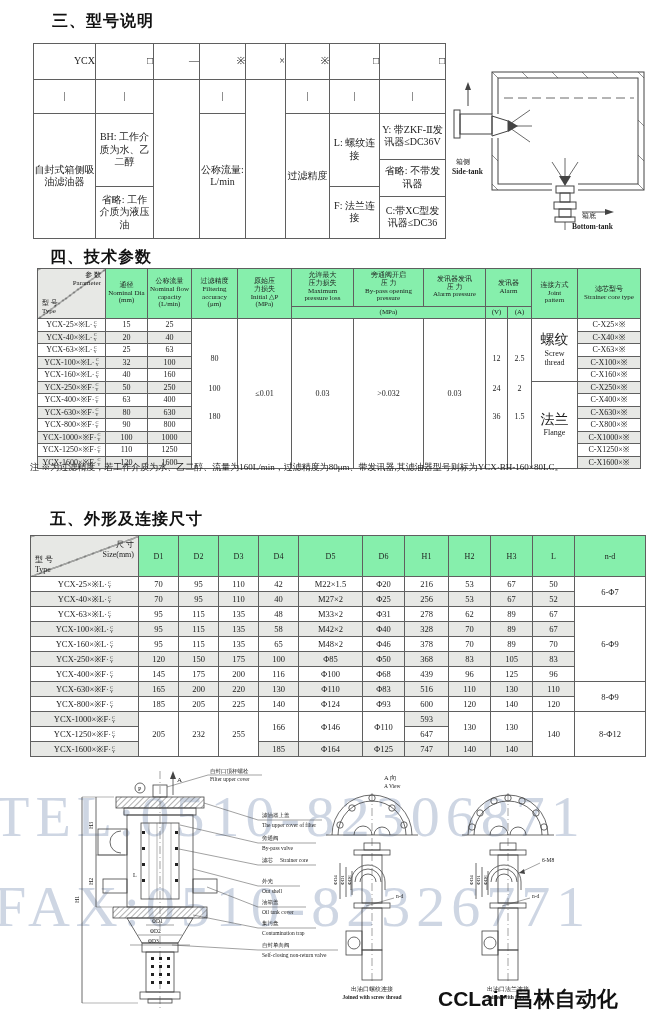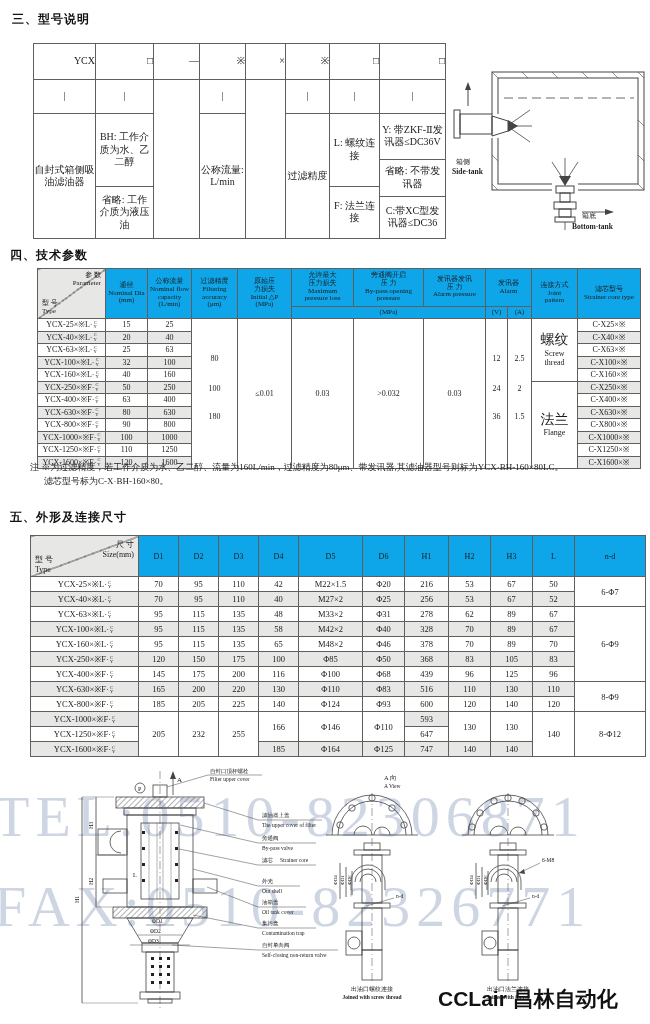"三、型号说明" .sec-title { font-size: 12px -> 16px; margin-left: none -> 40px }
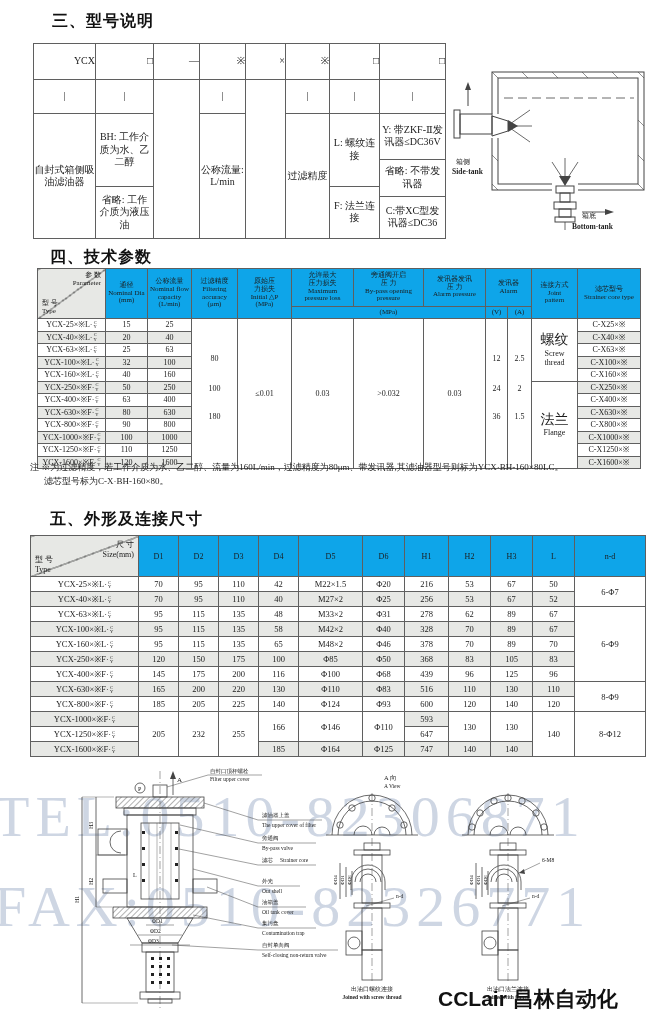"允许最大" .hdr { background: #0ea5e9 -> #86efac }
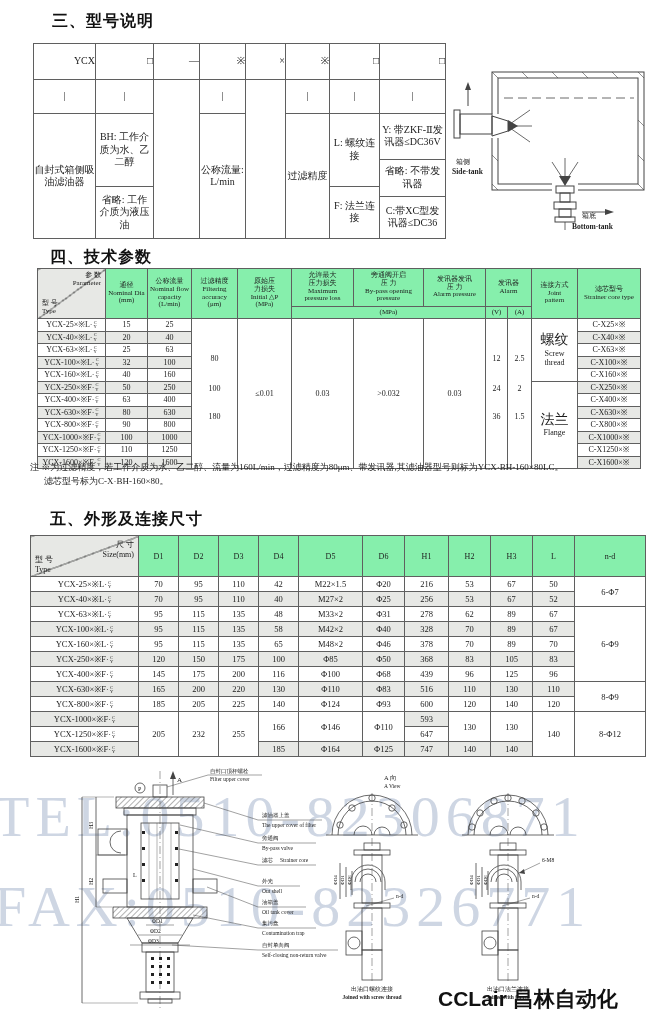"滤芯型号标为C-X·BH-160×80。" div.l2 { html: <div>滤芯型号标为C-X·BH-160×80。</div> -> none }
